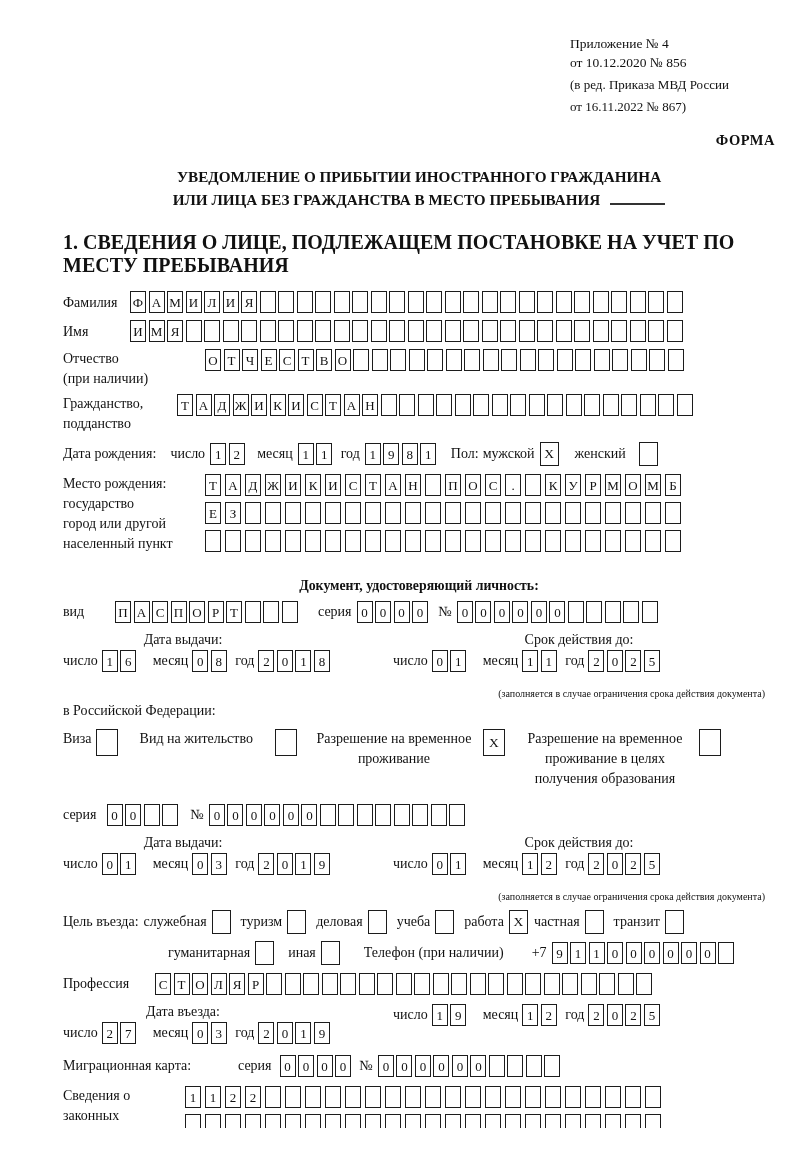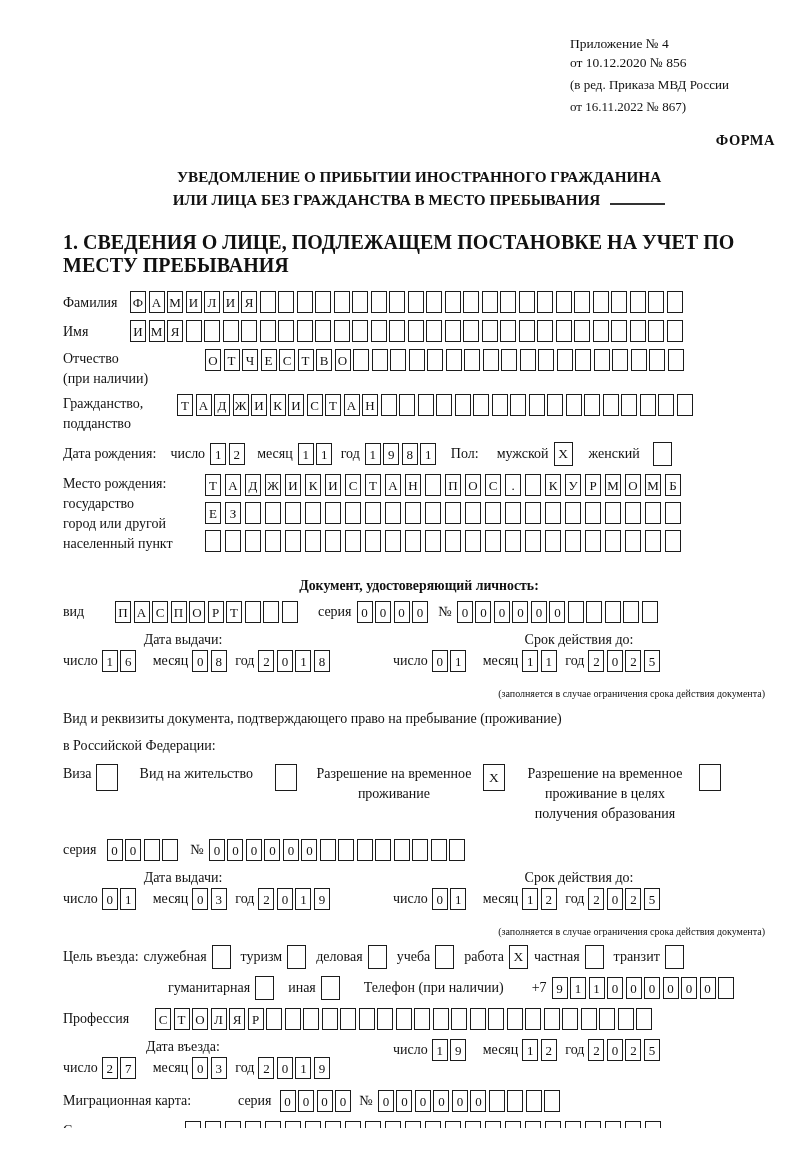"Пол:" span.sub { margin-right: 16px -> 2px }
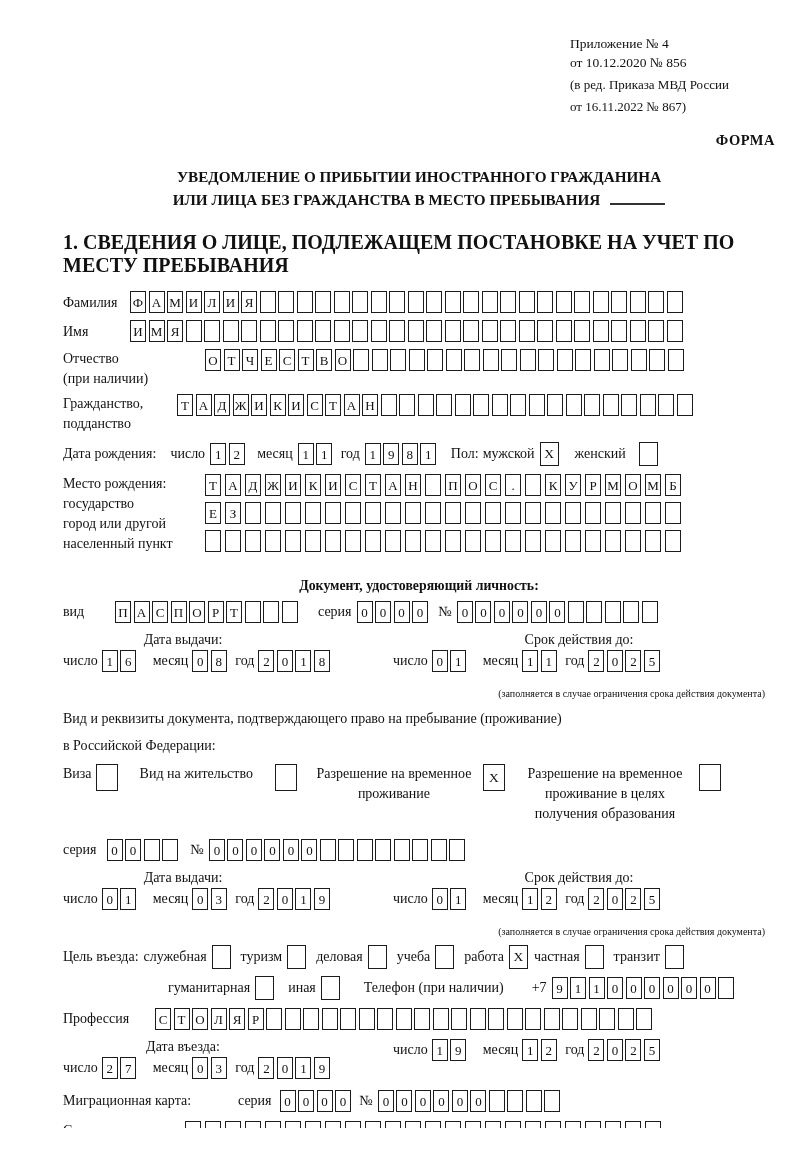"Вид и реквизиты документа," div.plain { html: <div>Вид и реквизиты документа, подтверждающего право на пребывание (проживание)</div> -> none }
